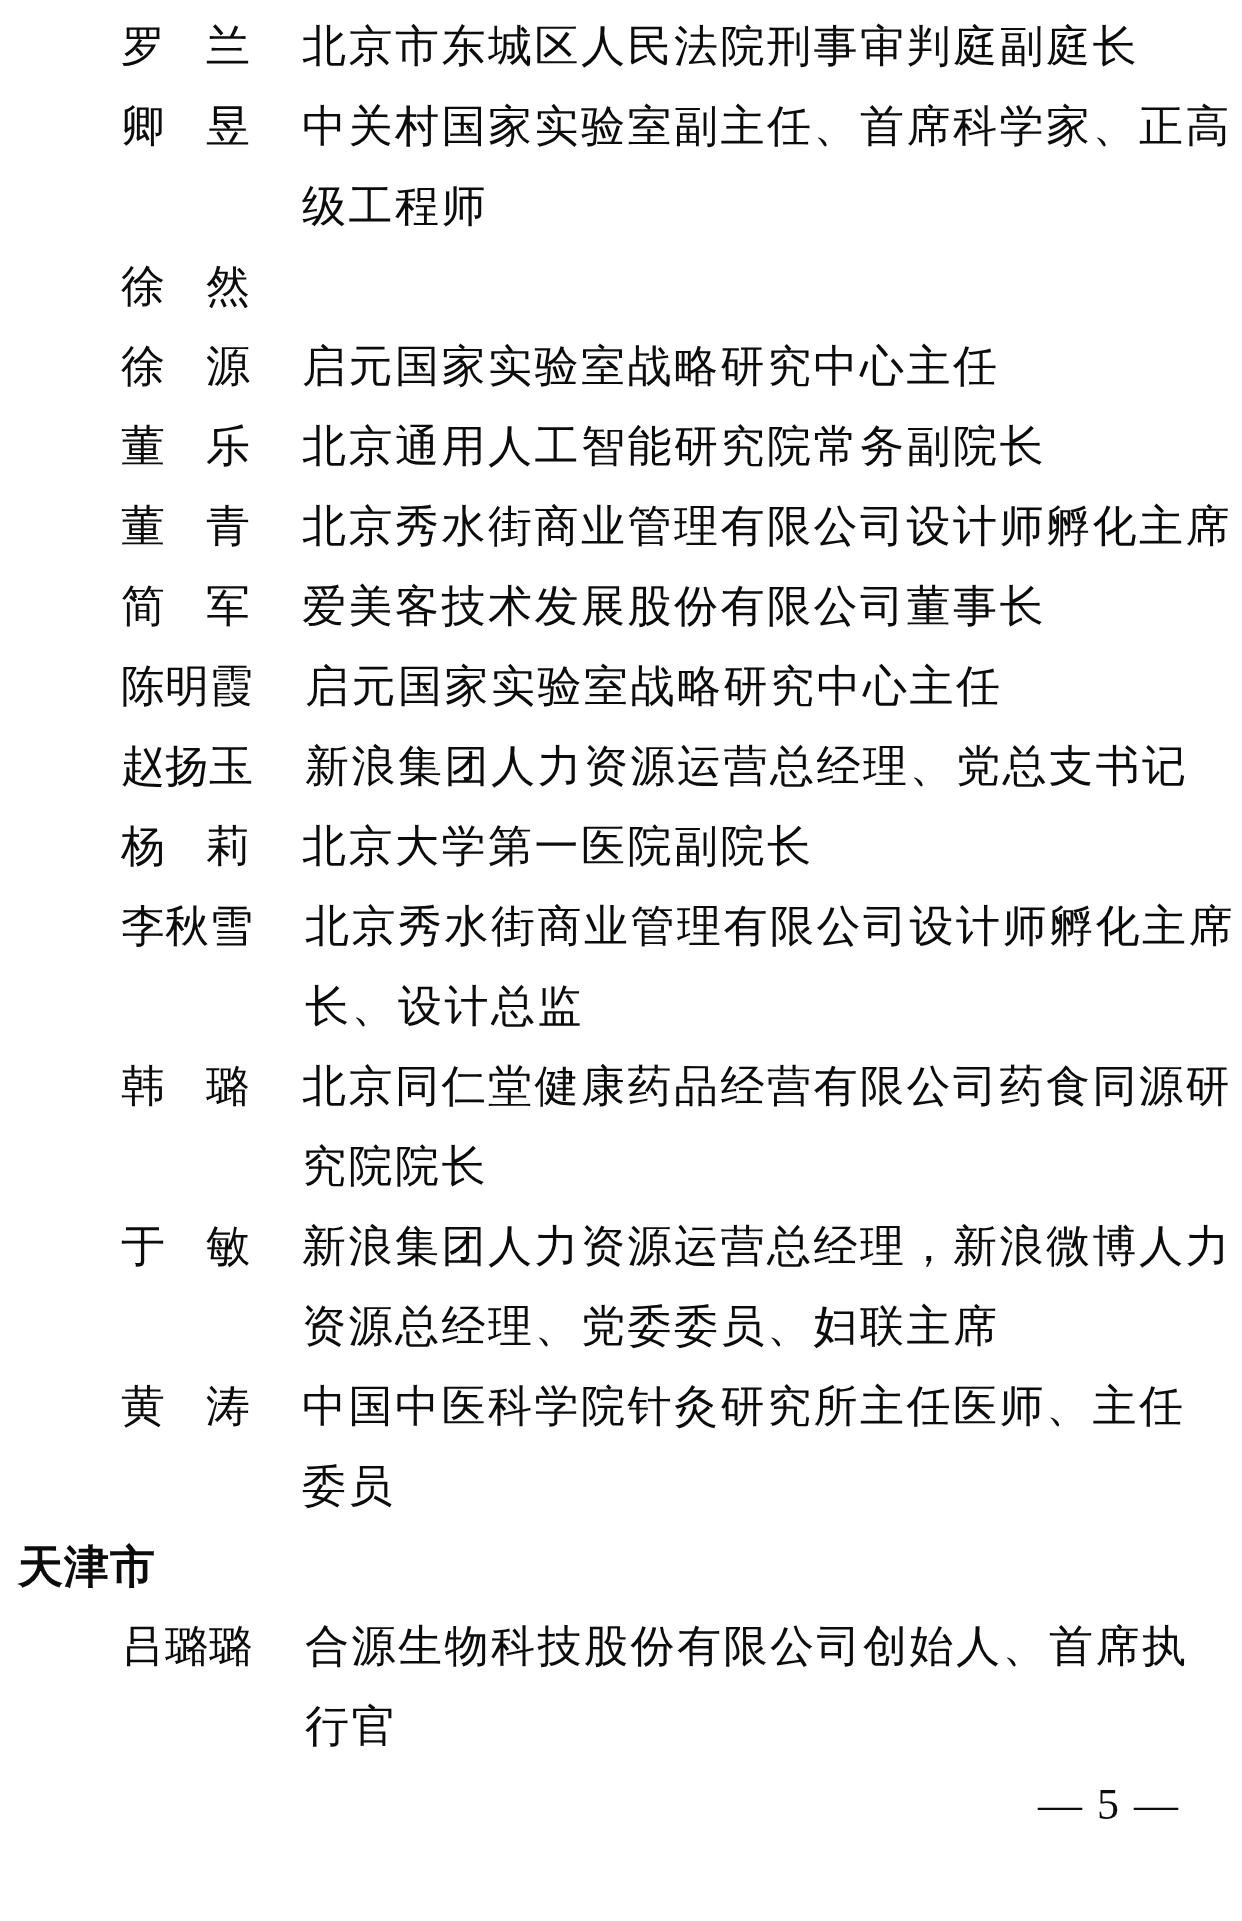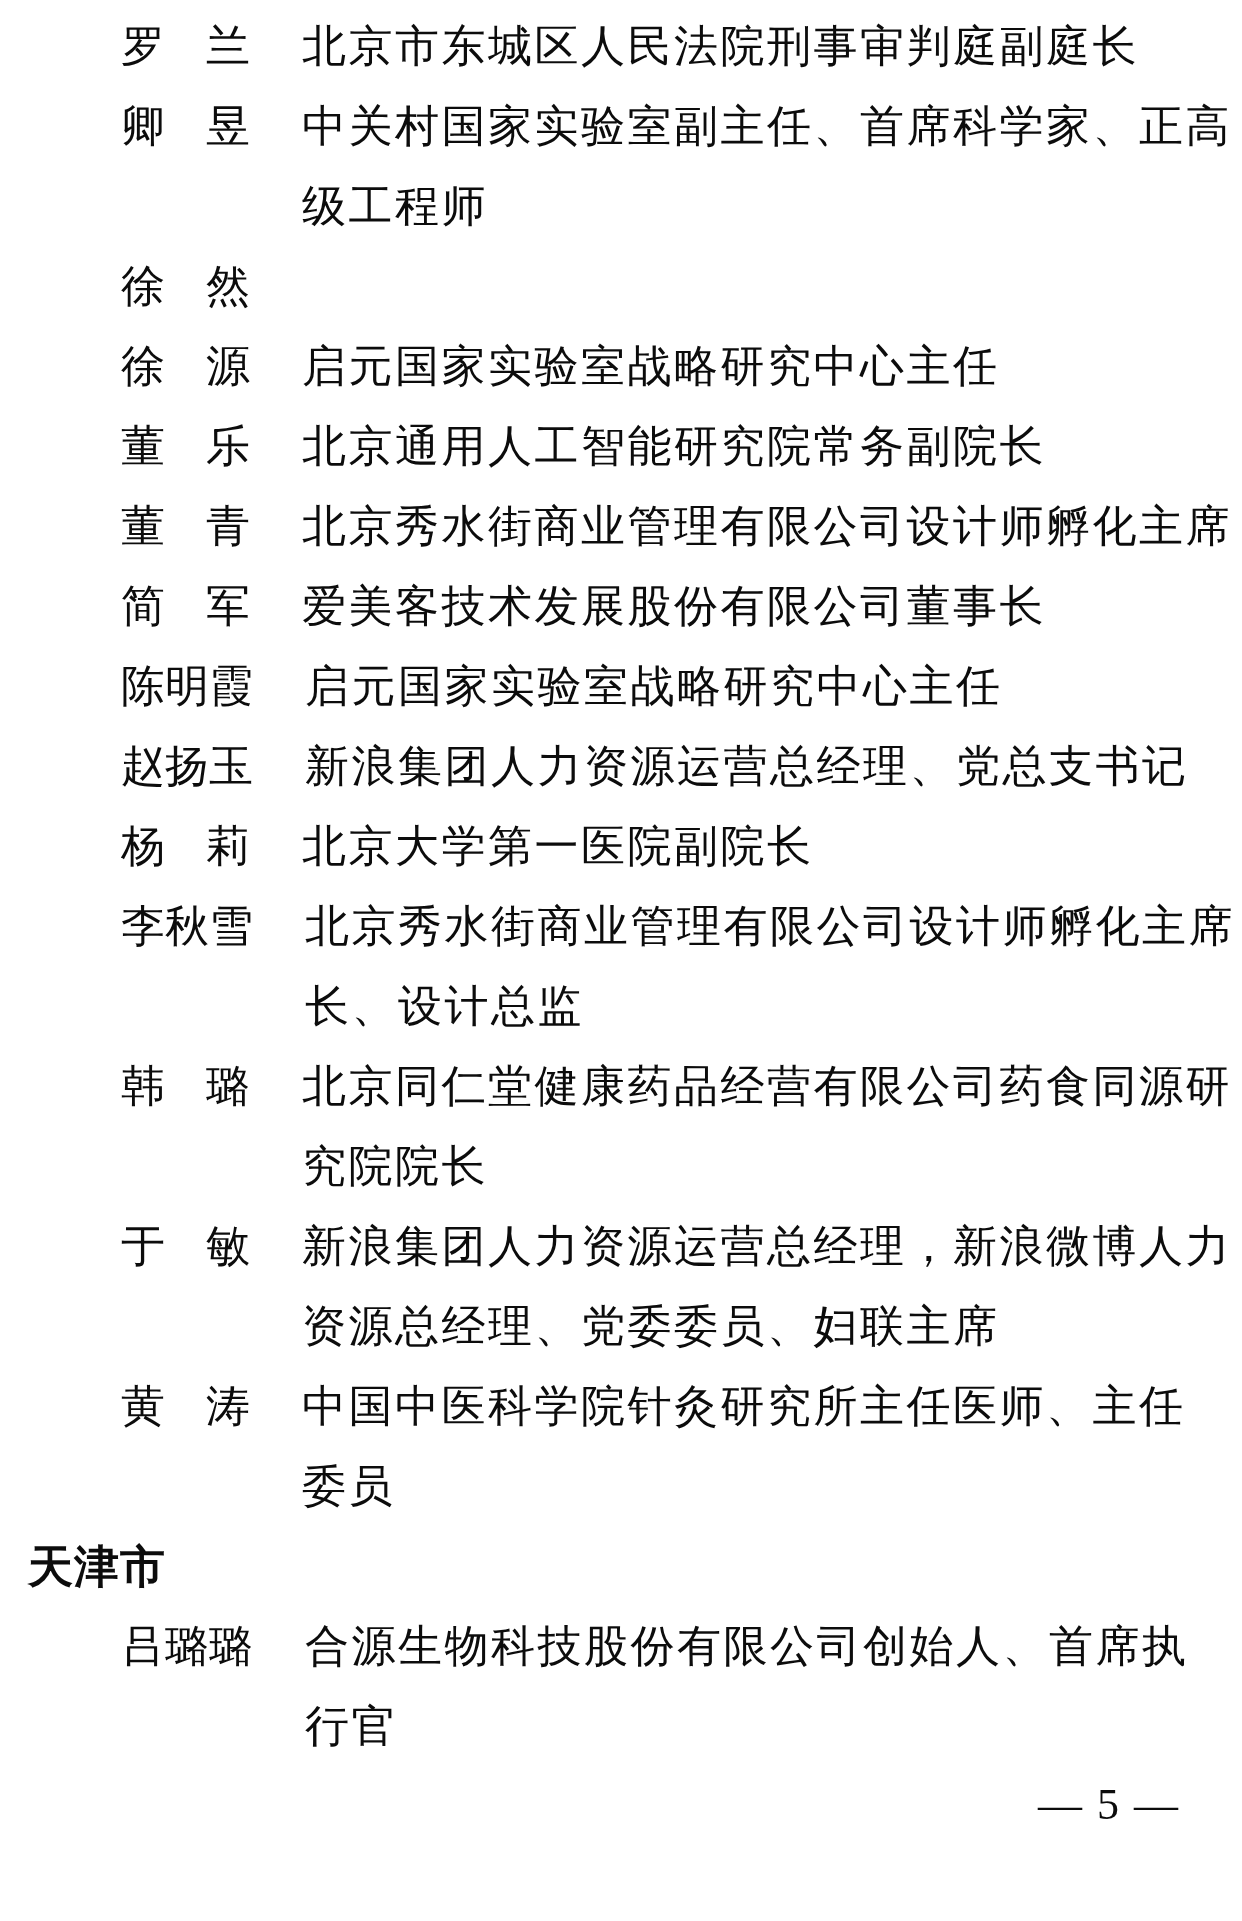"天津市" .section { margin-left: 28px -> 18px }
